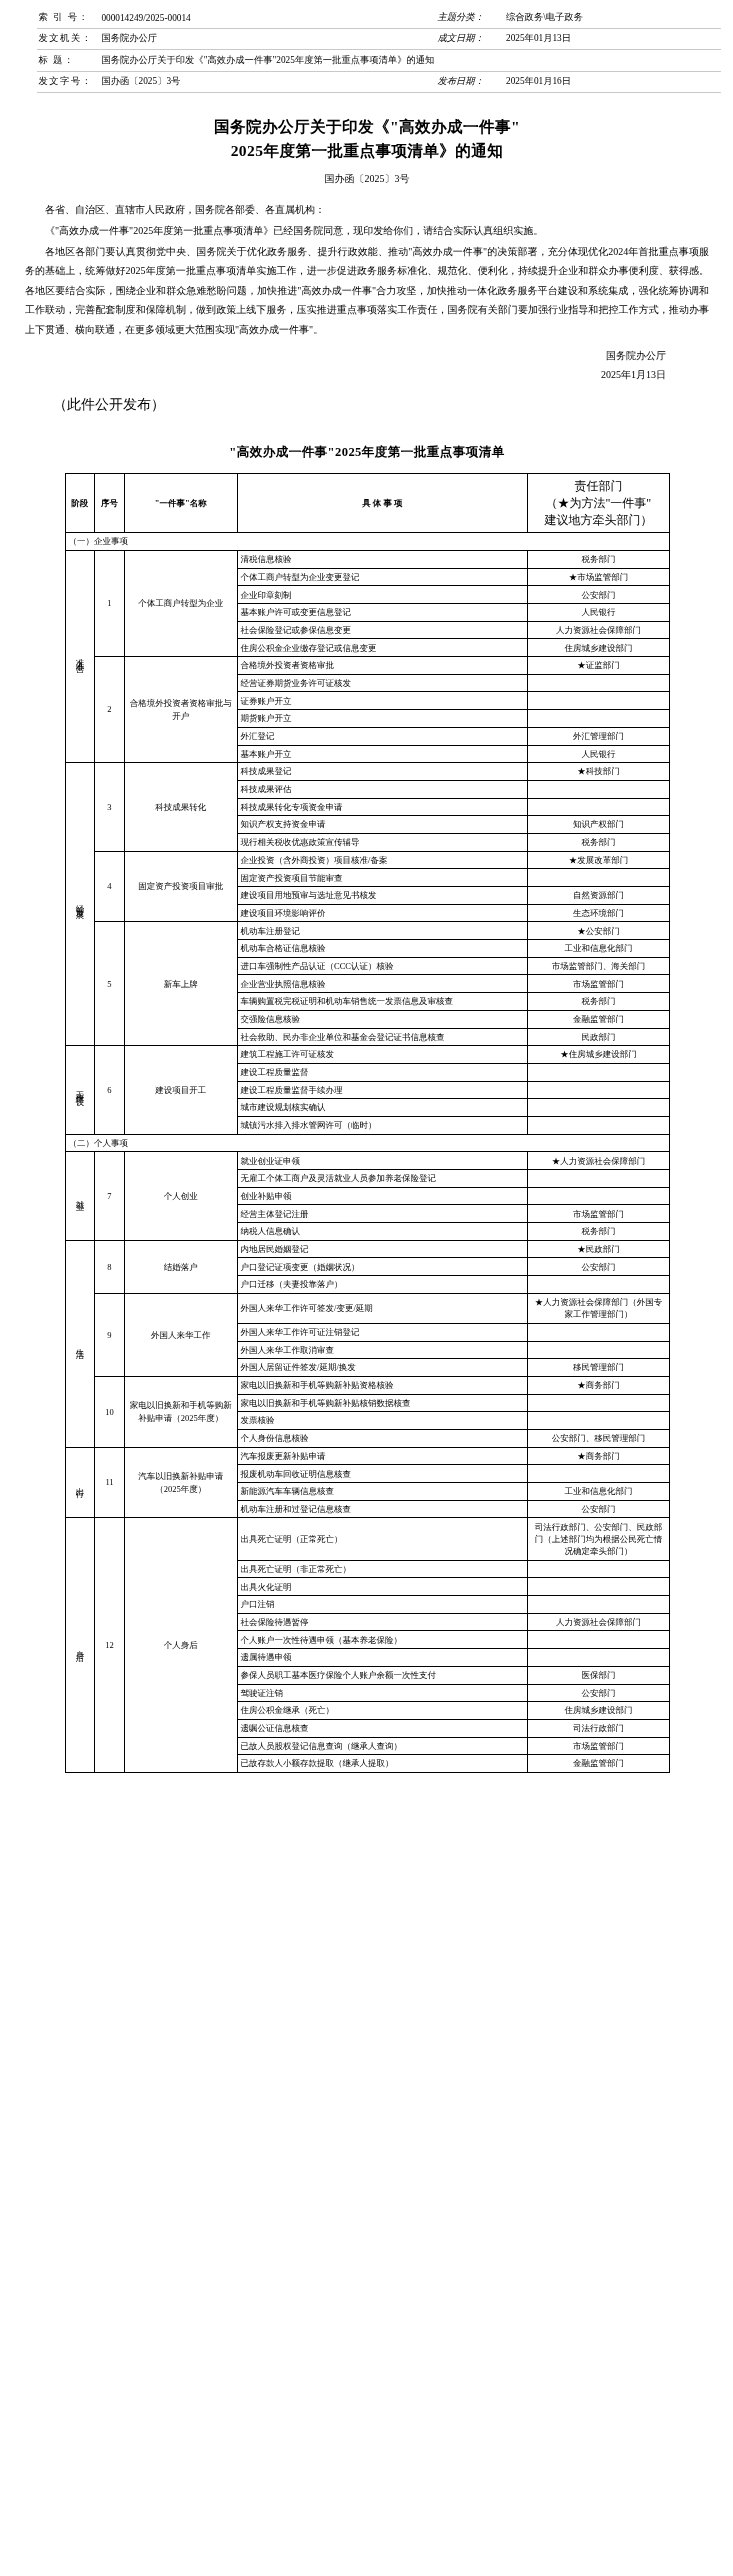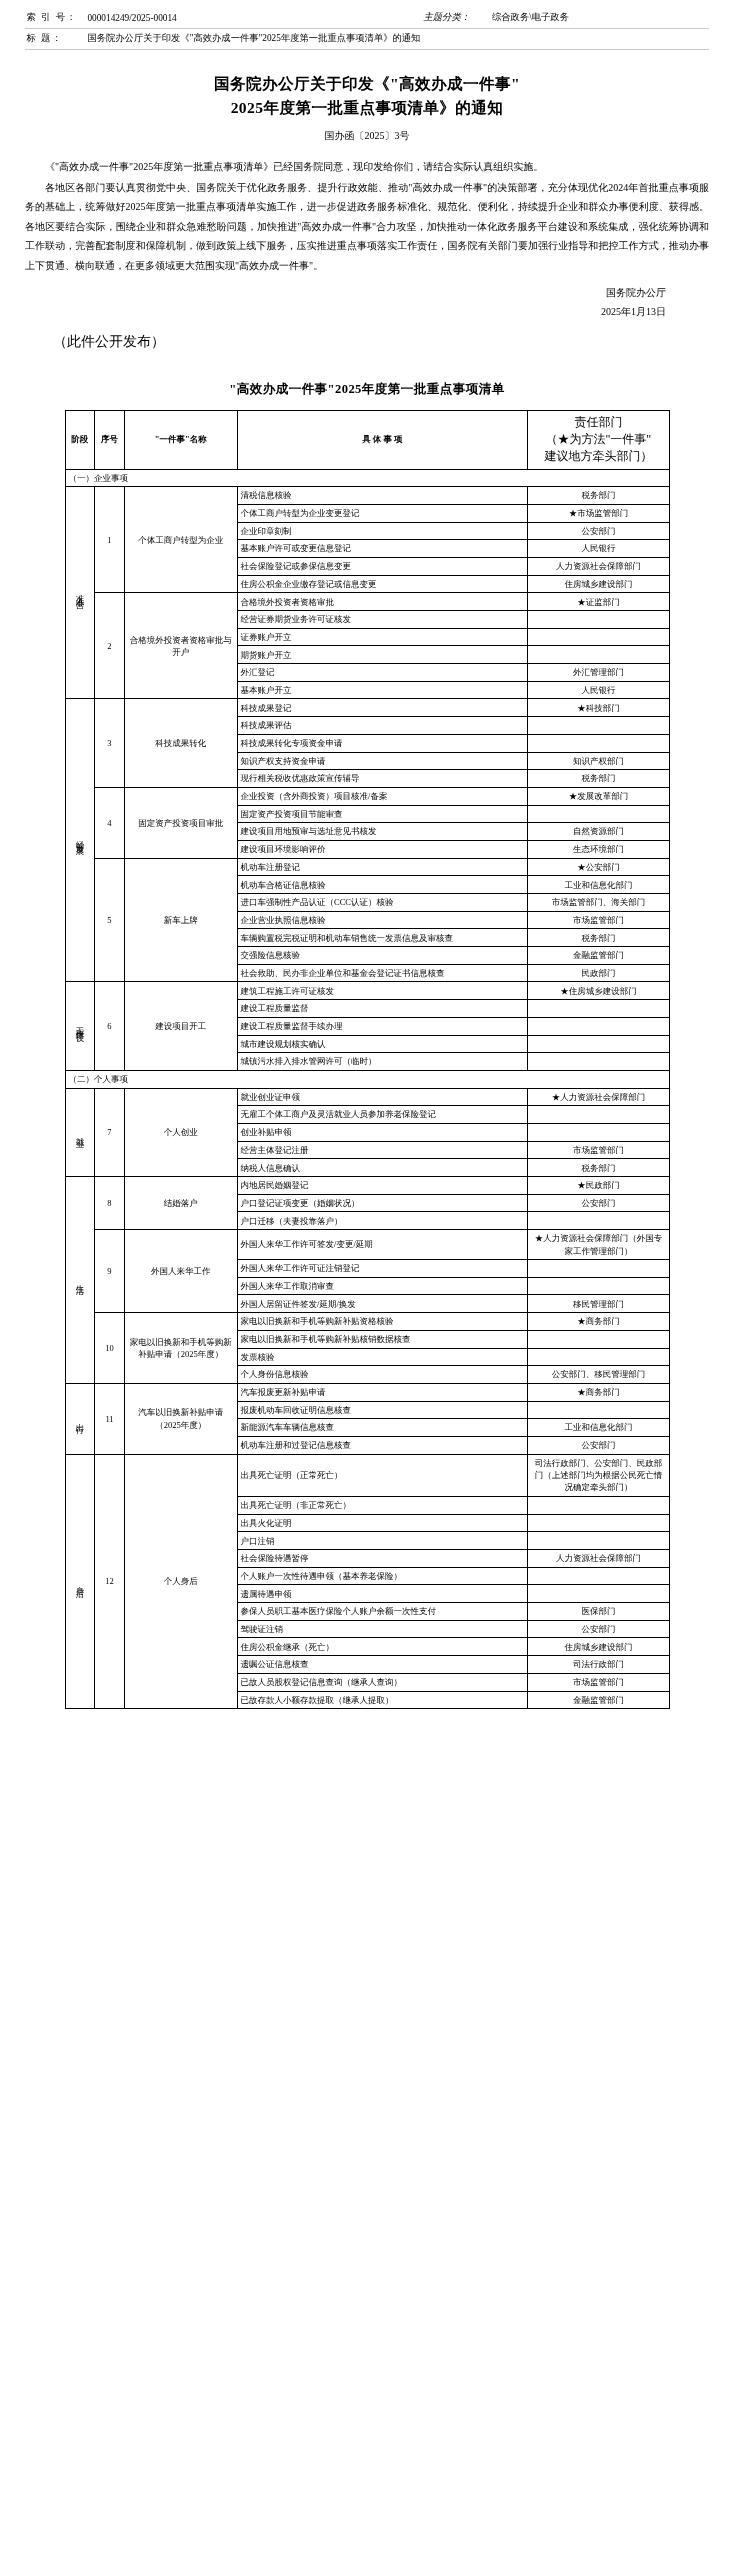"索 引 号：" .meta { margin-left: none -> 12px }
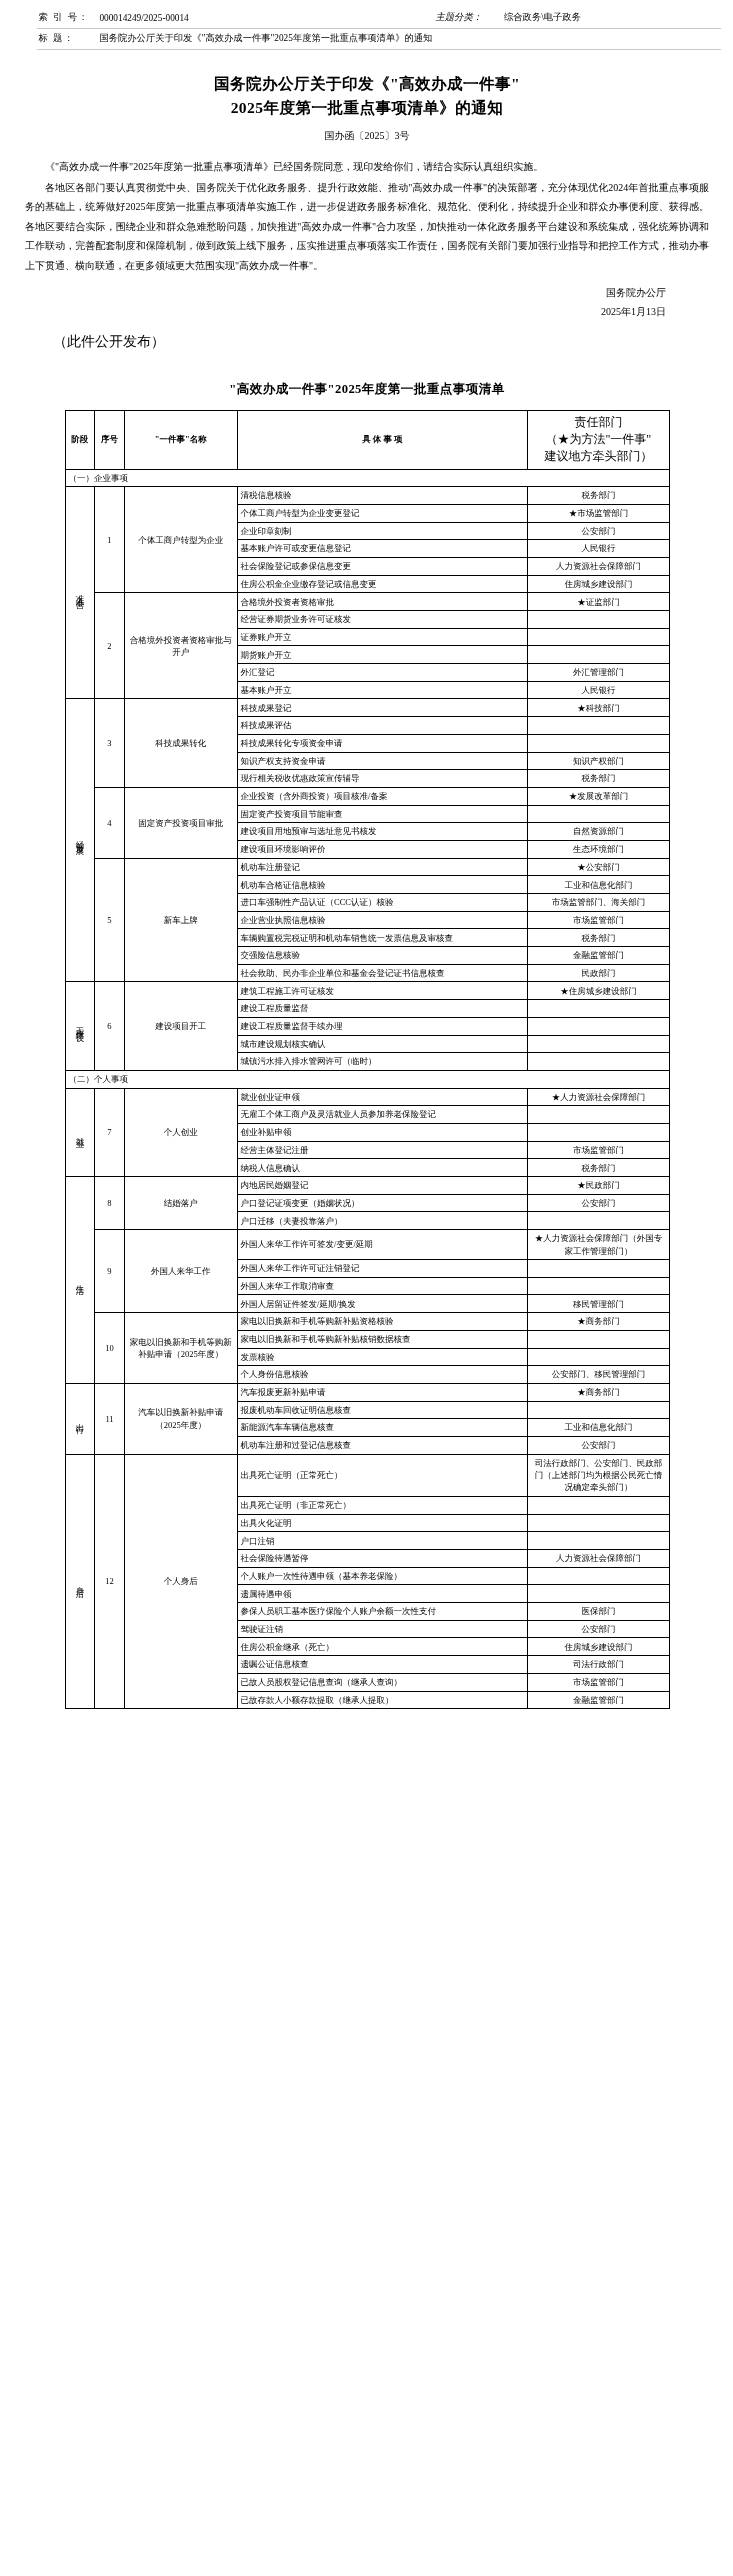"发文机关：" tr { html: none -> <tr> <td>发文机关：</td> <td>国务院办公厅</td> <td>成文日期：</td> <td>2025年01月13日</td> </tr> }
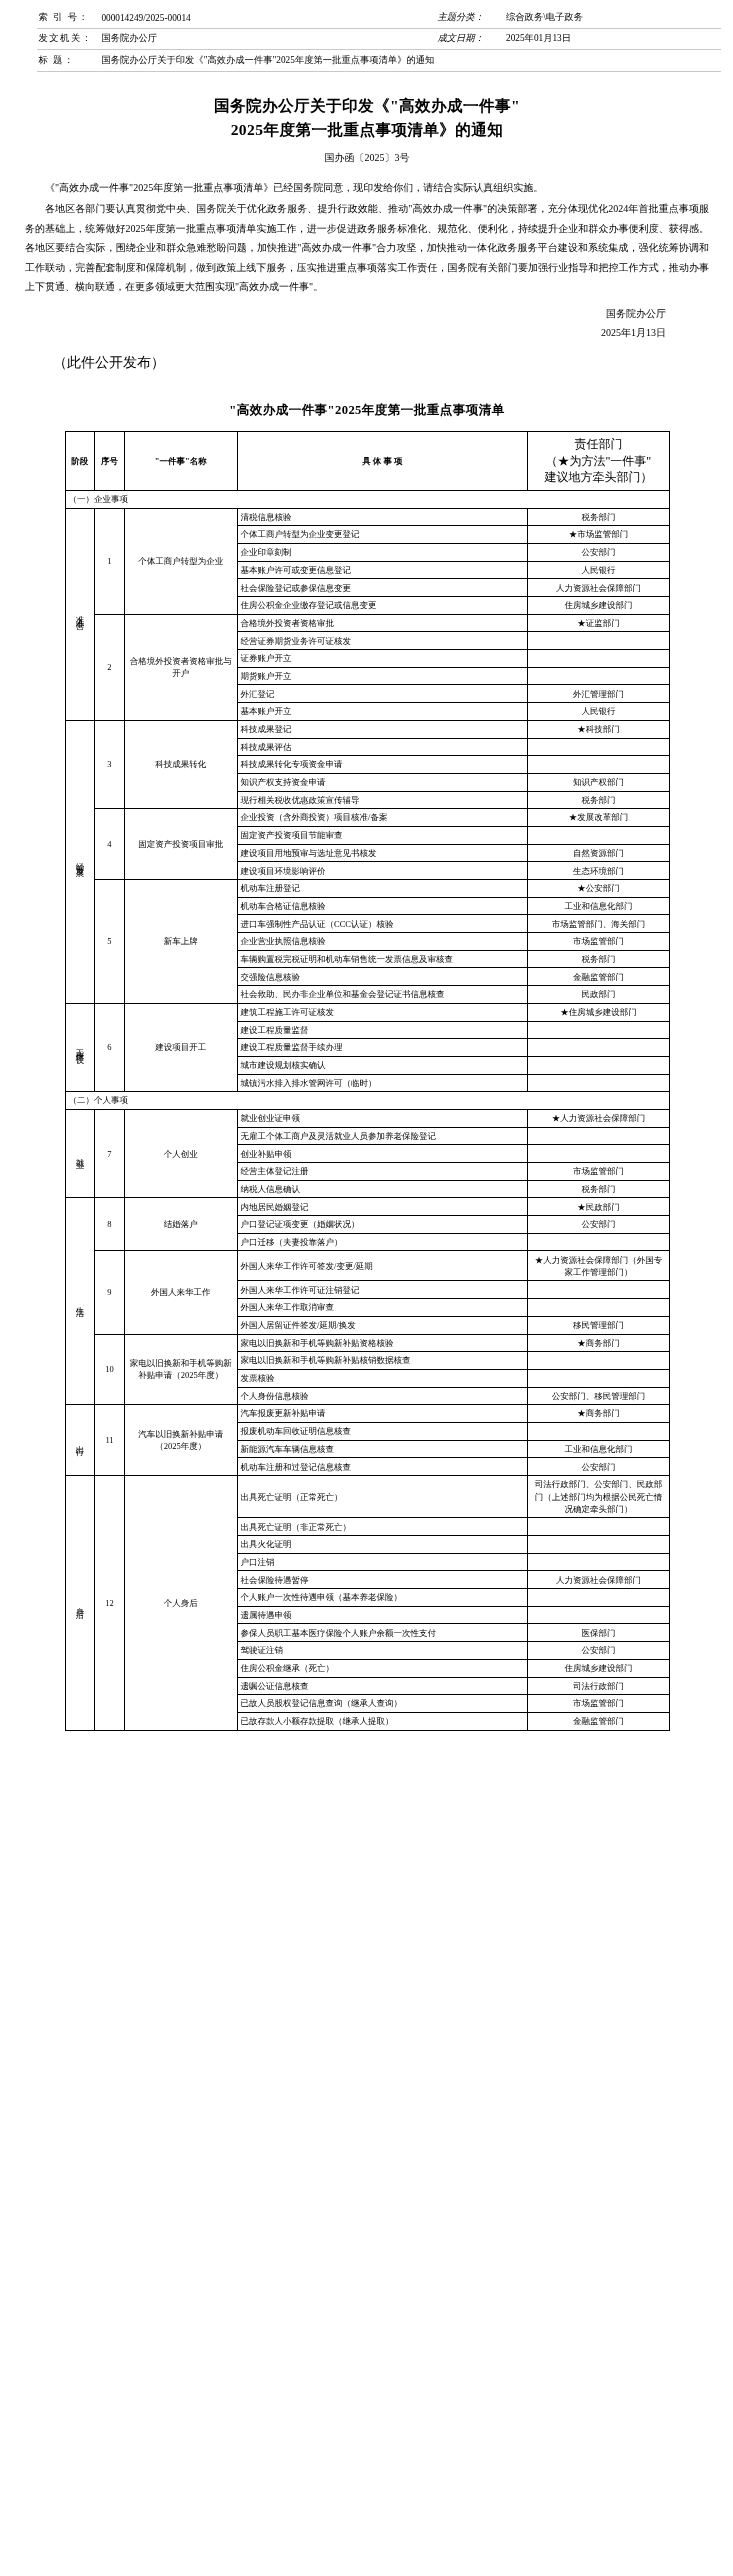"发文字号：" tr { html: none -> <tr> <td>发文字号：</td> <td>国办函〔2025〕3号</td> <td>发布日期：</td> <td>2025年01月16日</td> </tr> }
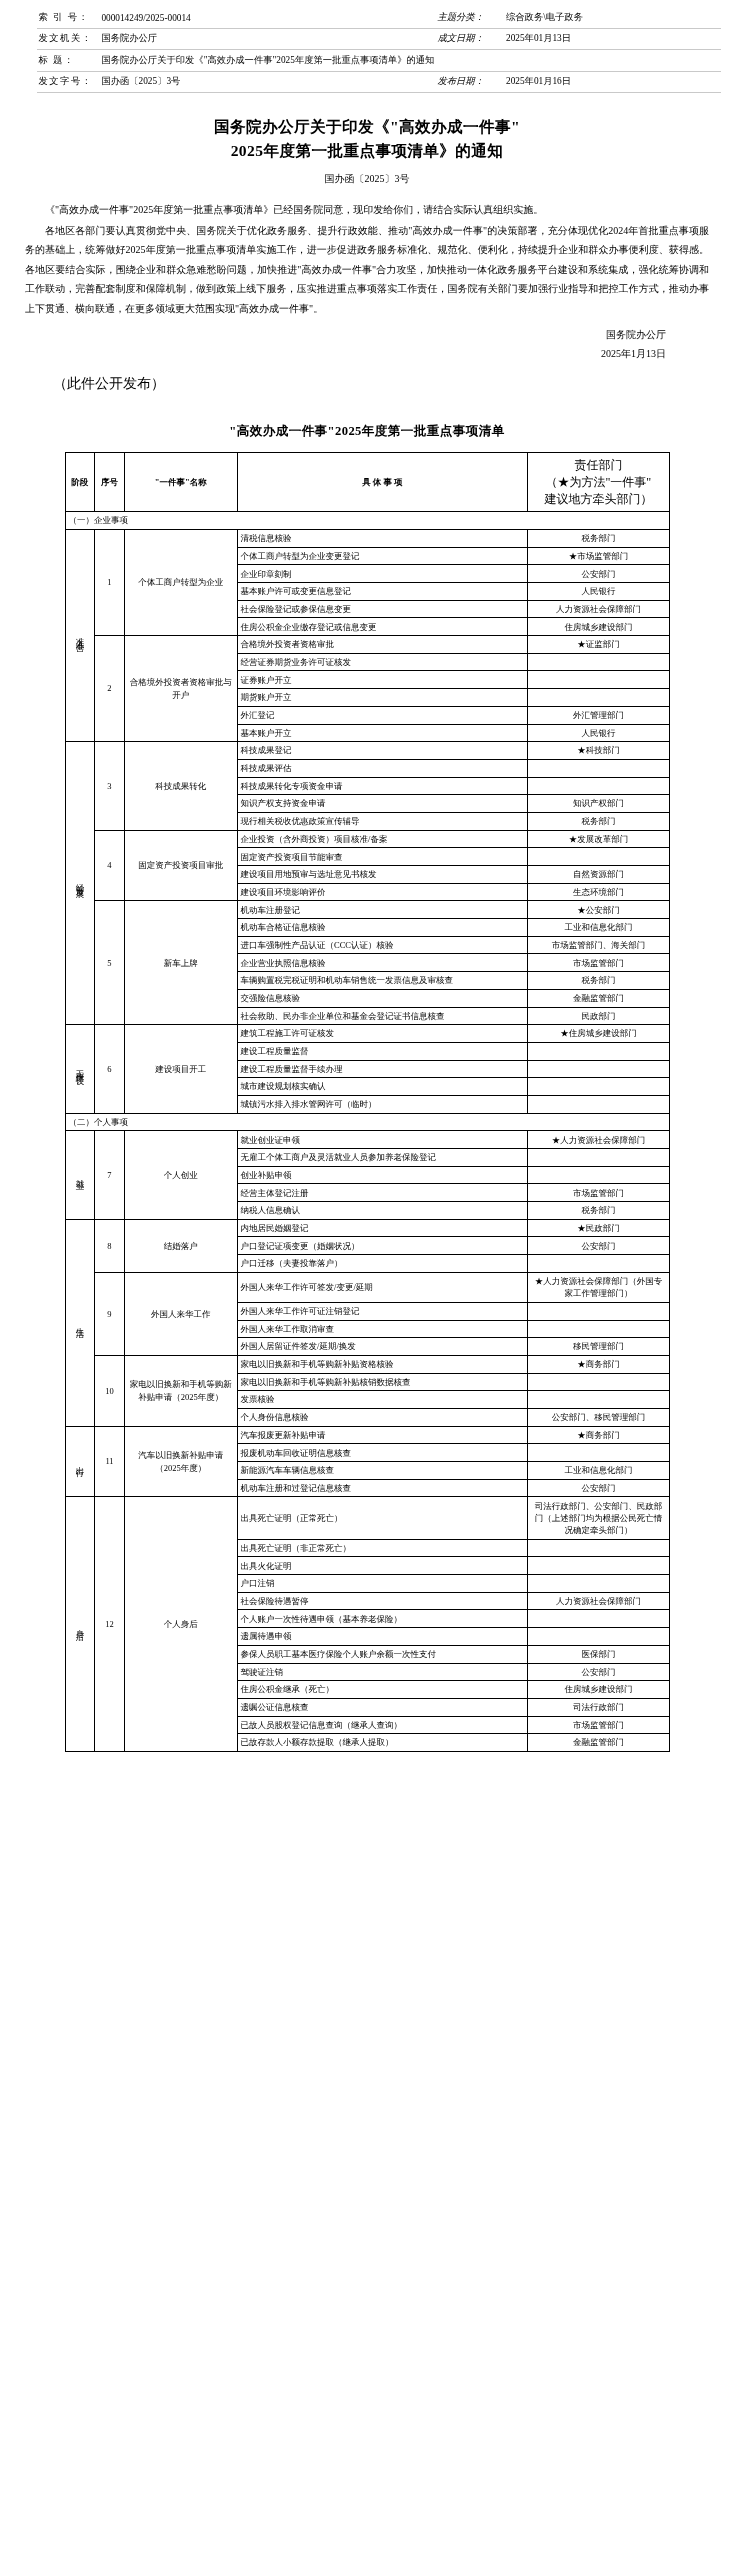"各省、自治区、直辖市人民政府，国务院各部委、各直属机构：" p.body-p { html: none -> <p>各省、自治区、直辖市人民政府，国务院各部委、各直属机构：</p> }
